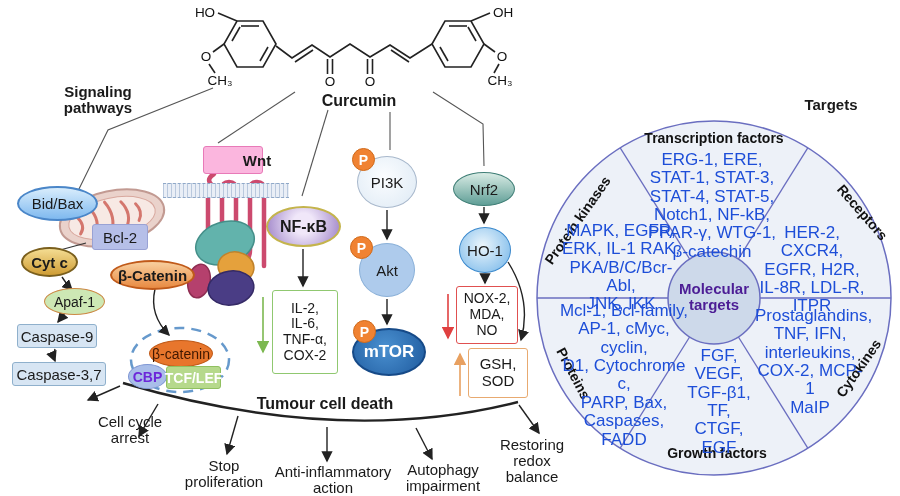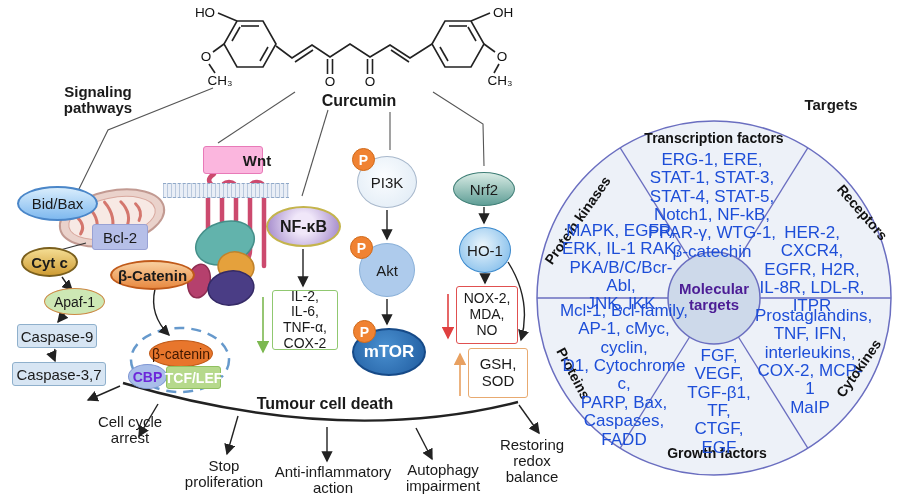"IL-2," div.node { height: 60px -> 84px }
